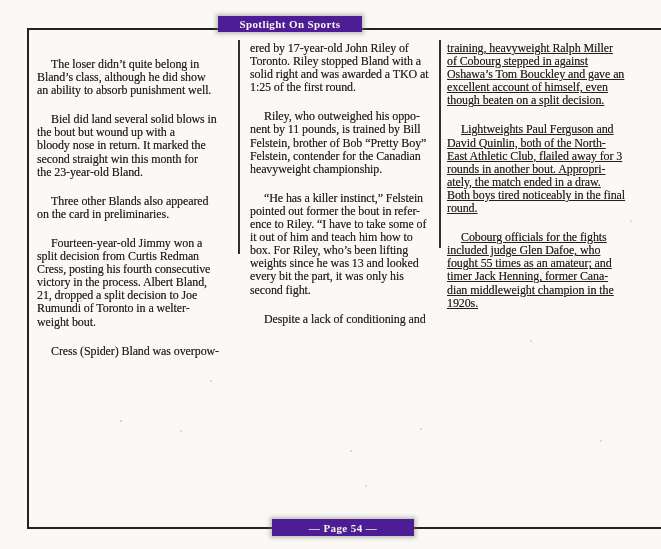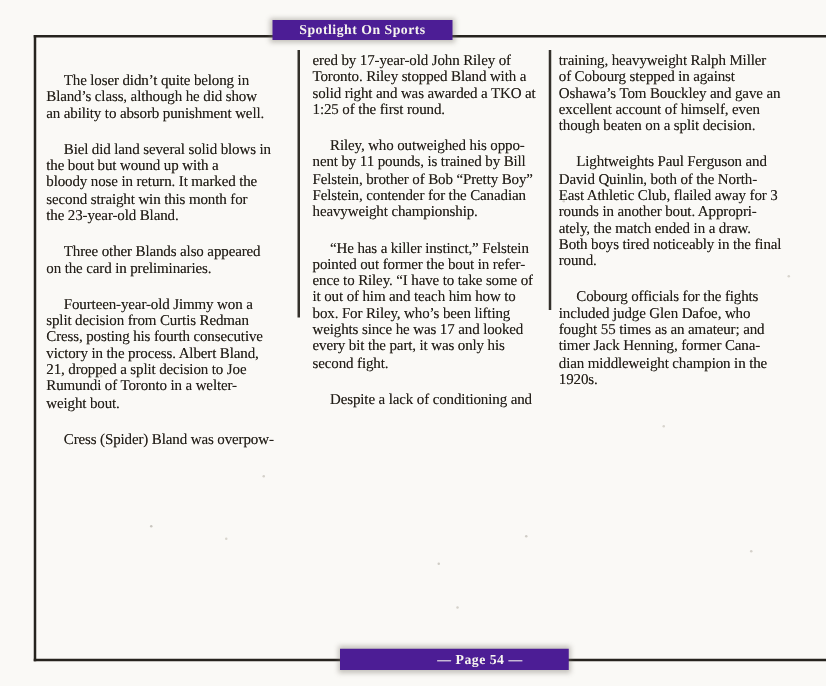"training, heavyweight Ralph Miller" .col3 { text-decoration: none -> underline }
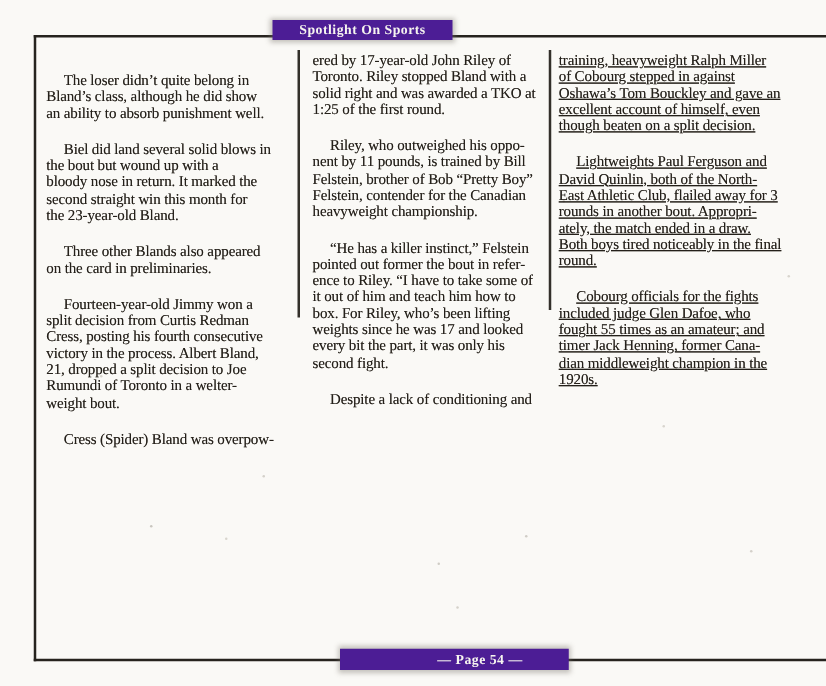"weights since he was 17" div.line { text: 17 -> 13 }
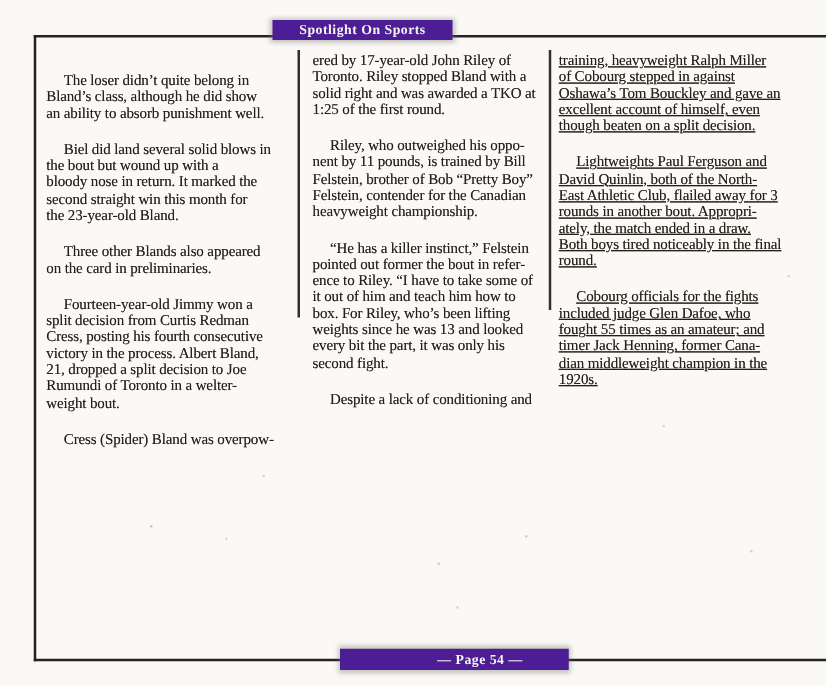"— Page 54 —" .banner.footer { padding-left: 41px -> none }
